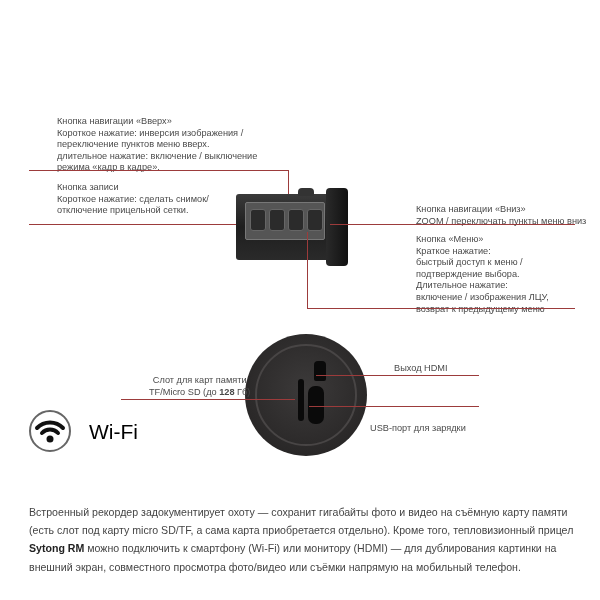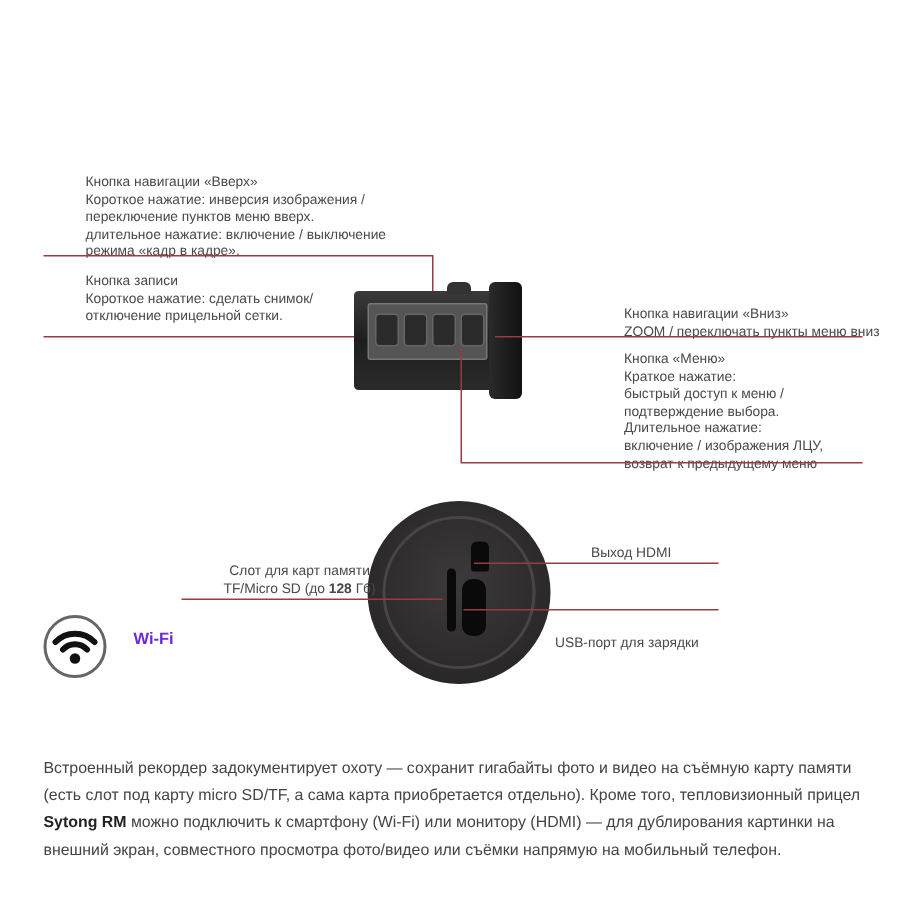"Wi-Fi" .wifi-label { color: #6d28d9 -> #000000; font-size: 11px -> 21px; font-weight: bold -> normal }
